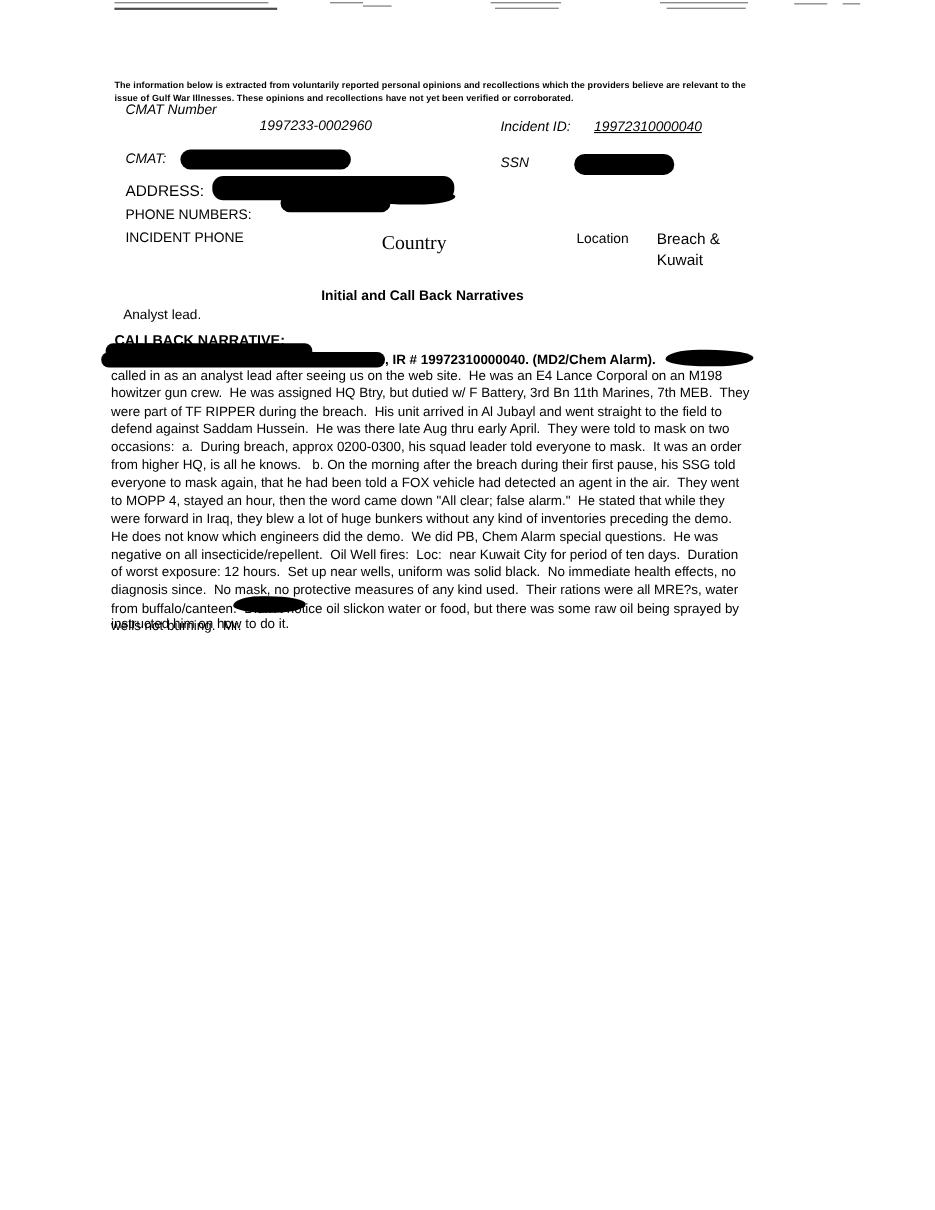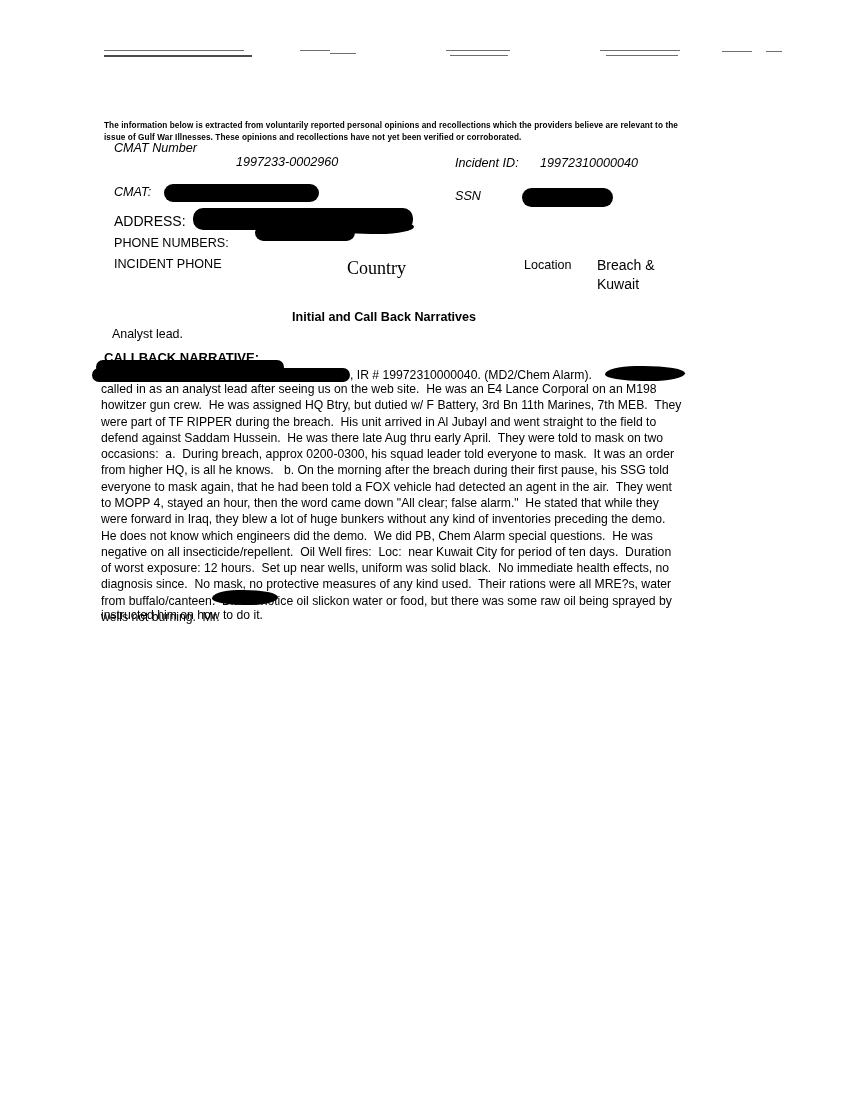"The information below is extracted" .page { margin-top: 48px -> none }
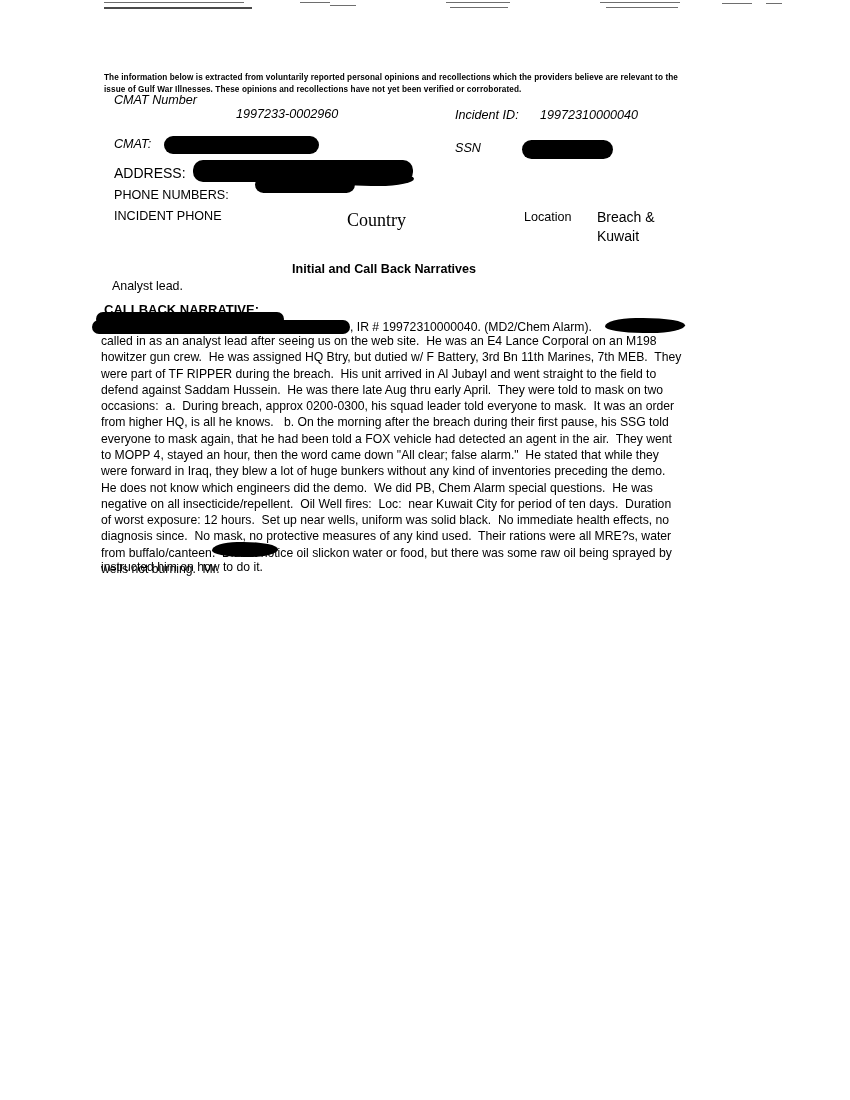"19972310000040" div.field-value { text-decoration: none -> underline }
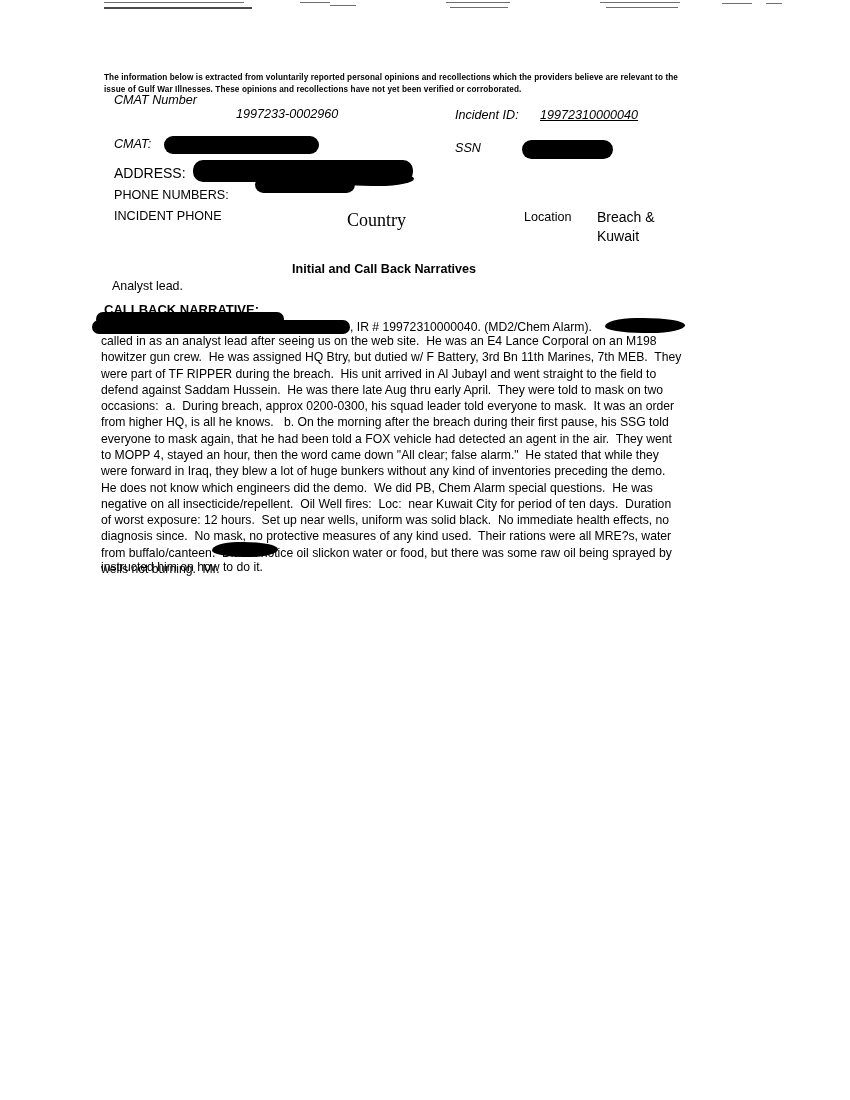", IR # 19972310000040. (MD2/Chem" div.inline-head { font-weight: none -> bold }
